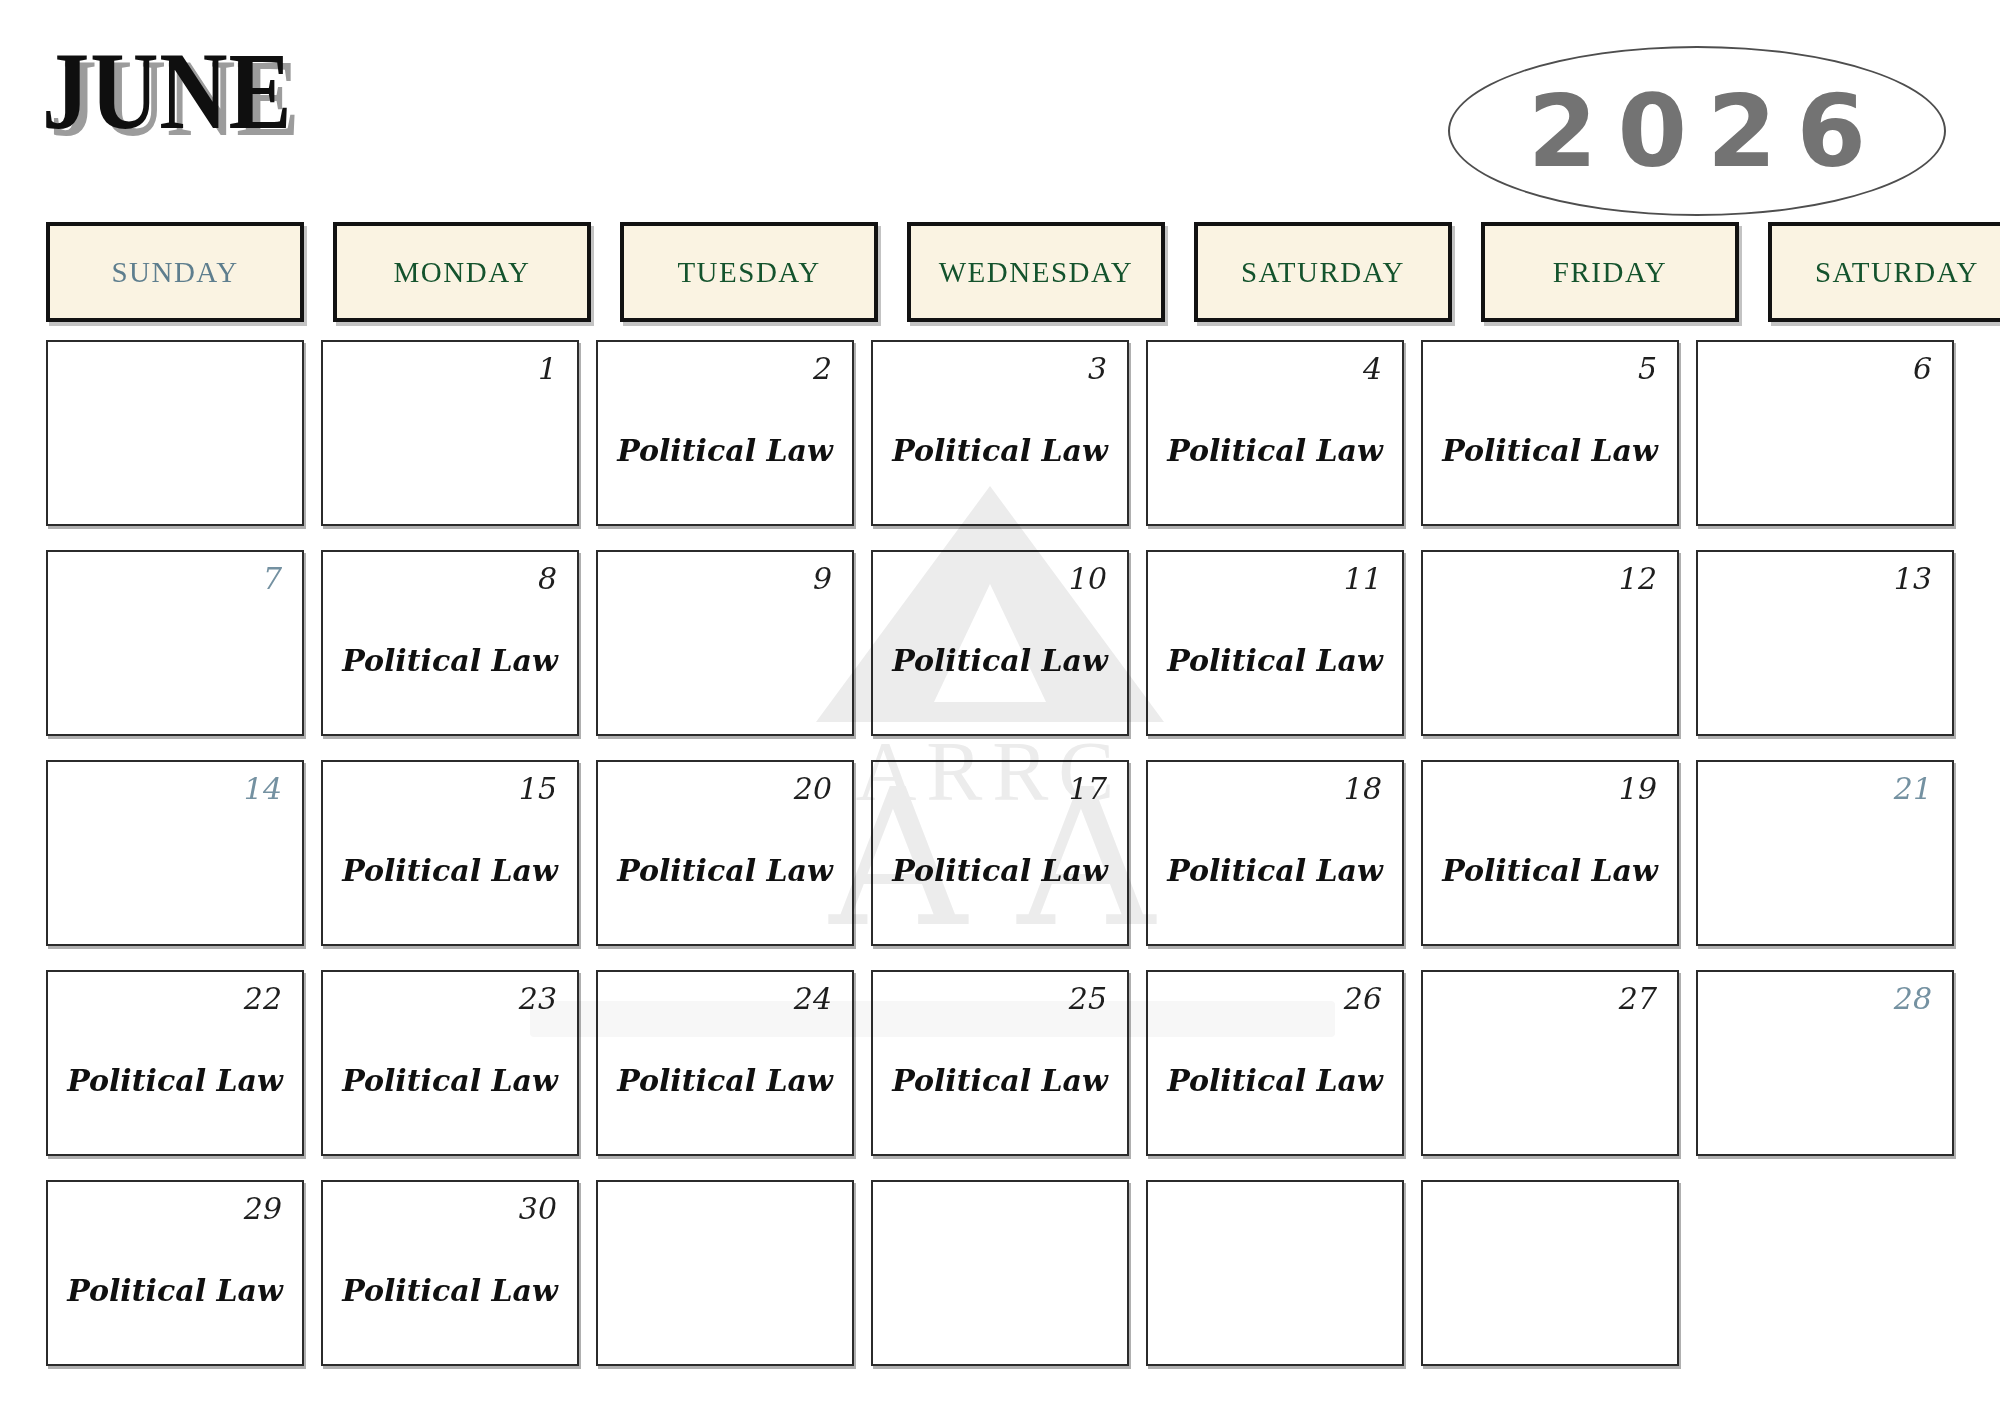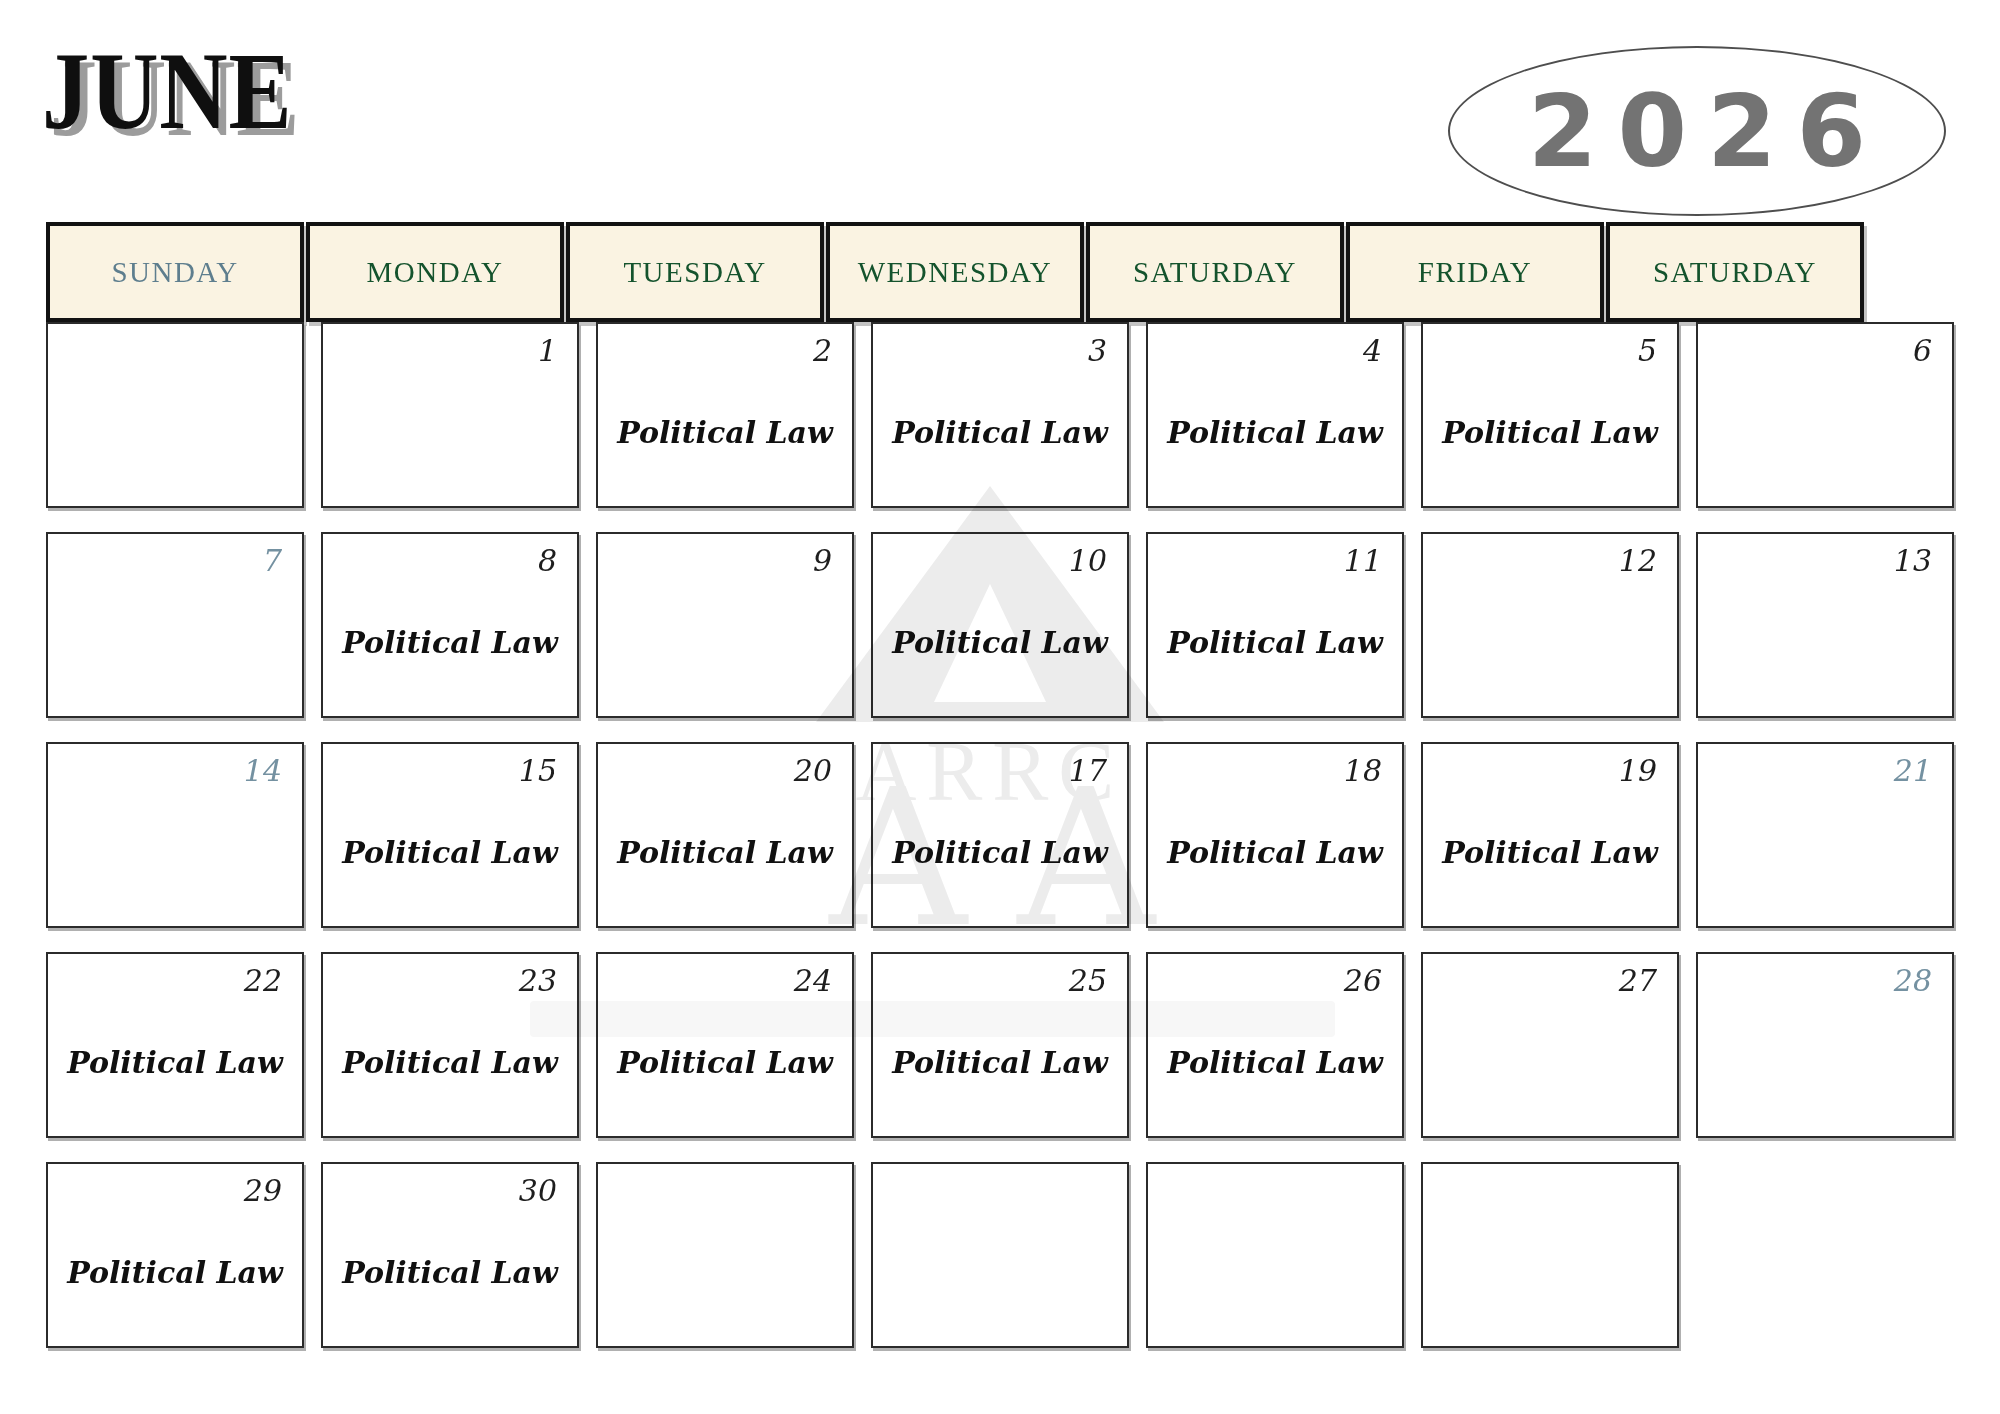"SUNDAY" .weekday-row { column-gap: 2px -> 29px; margin-bottom: none -> 18px }
